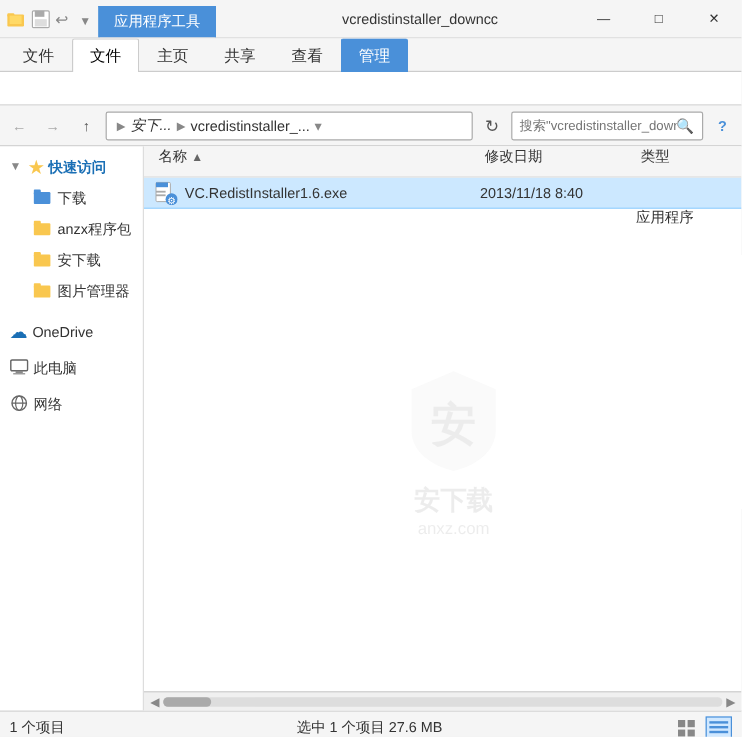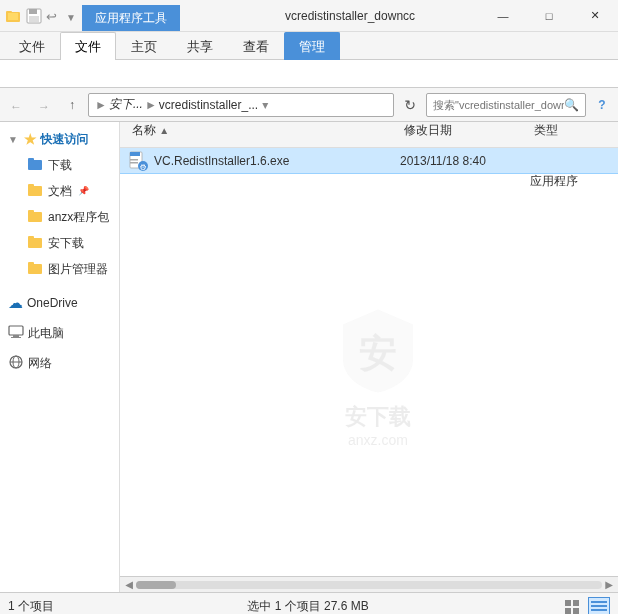"文档" div.sidebar-item { html: <div> <span></span> <span> <svg> <rect></rect> <rect></rect> </svg> </span> <span>文档</span> <span>📌</span> </div> -> none }
